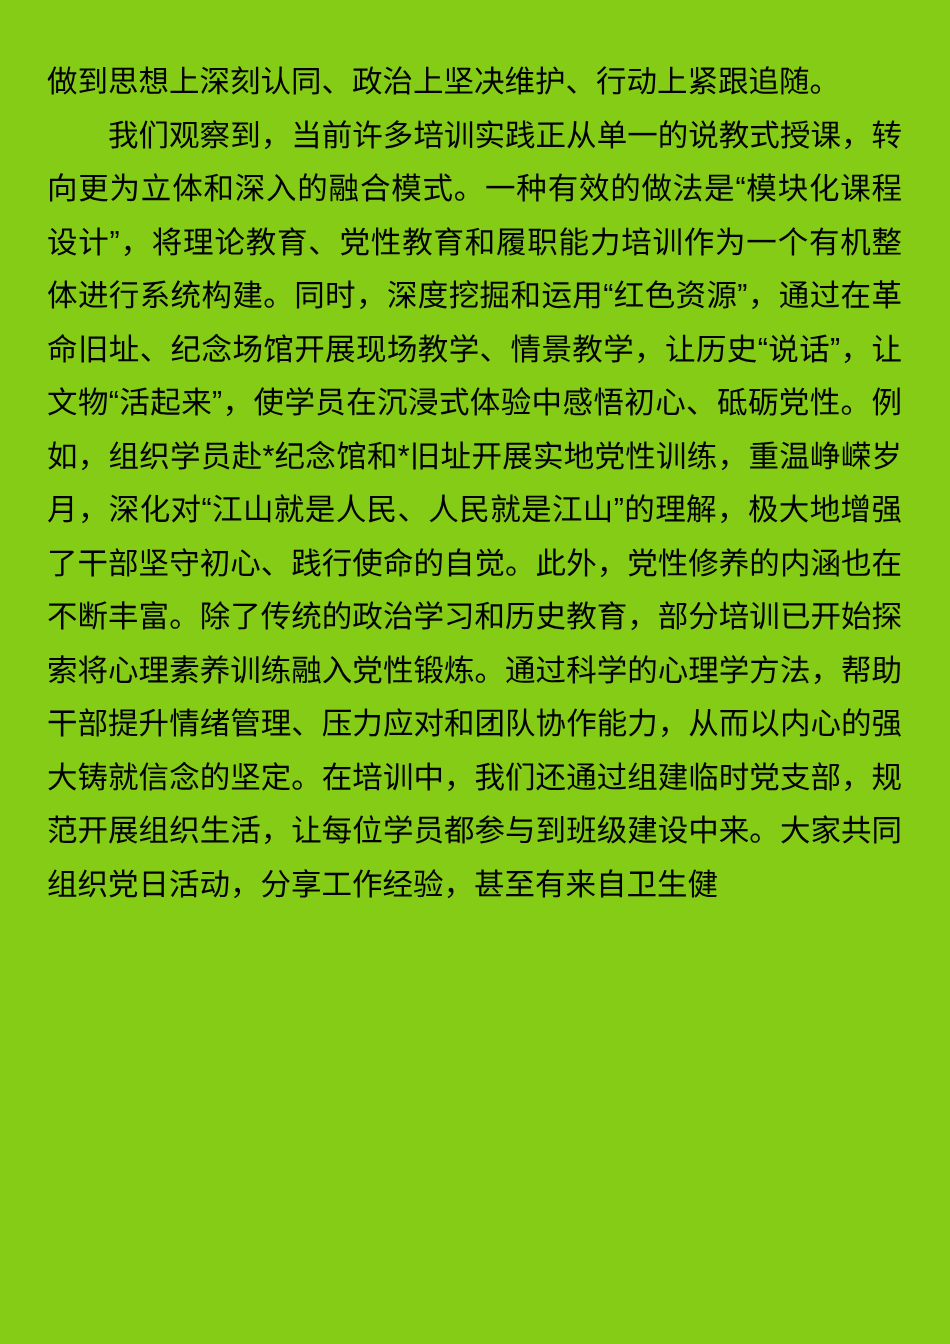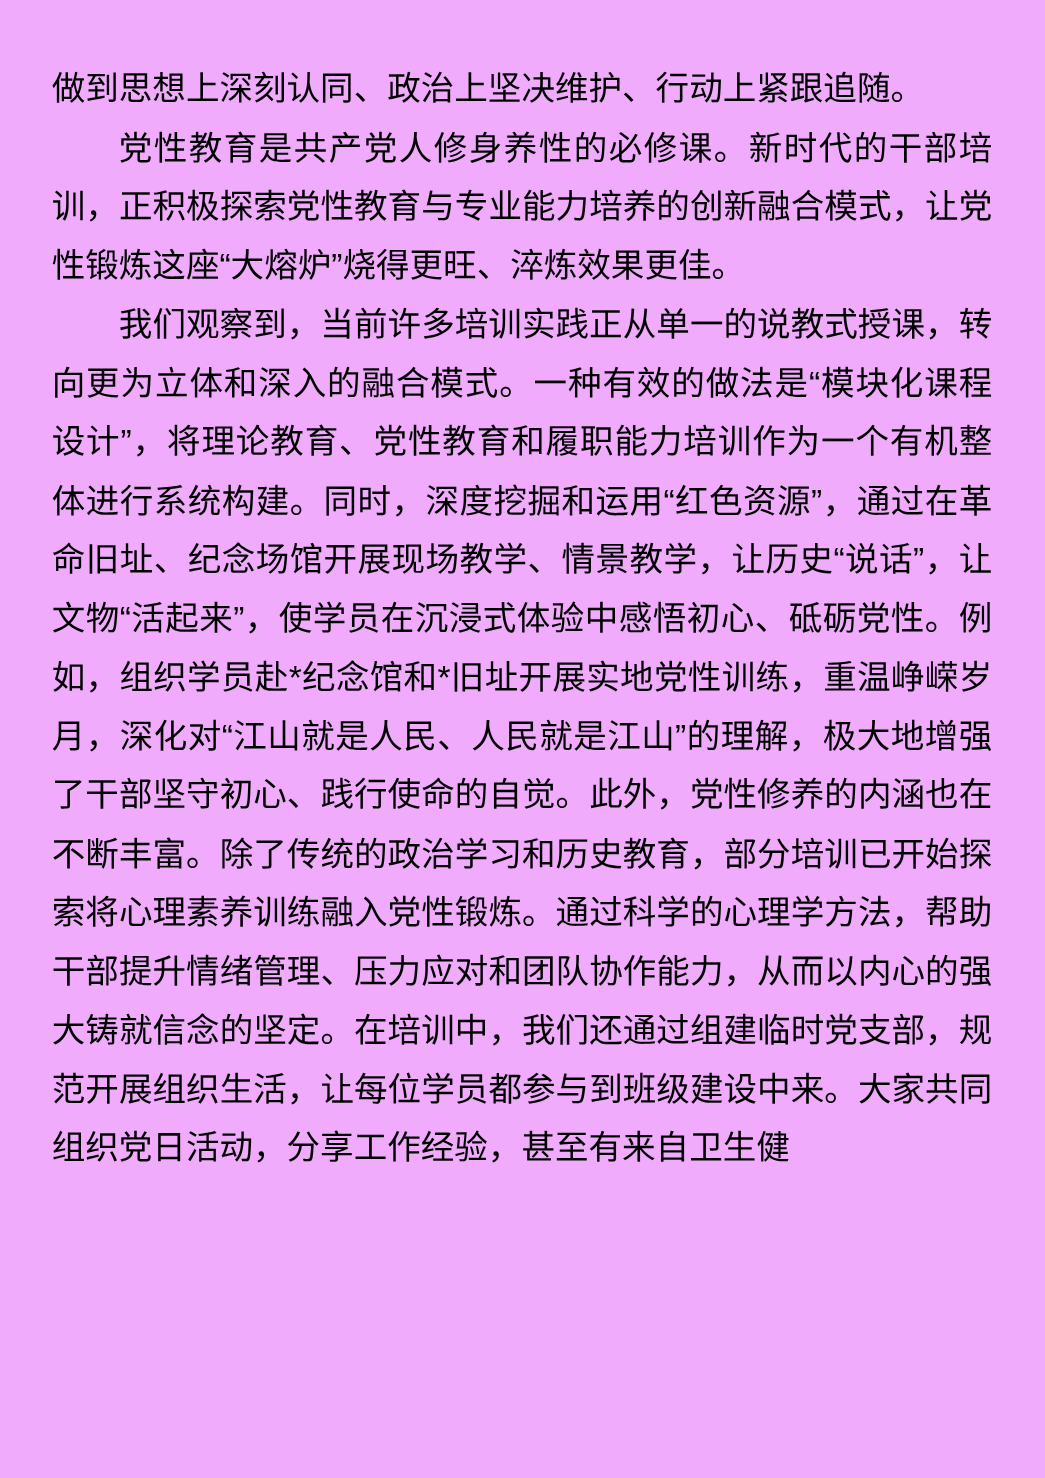"做到思想上深刻认同、政治上坚决维护、行动上紧跟追随。" .page { background: #f0abfc -> #84cc16 }
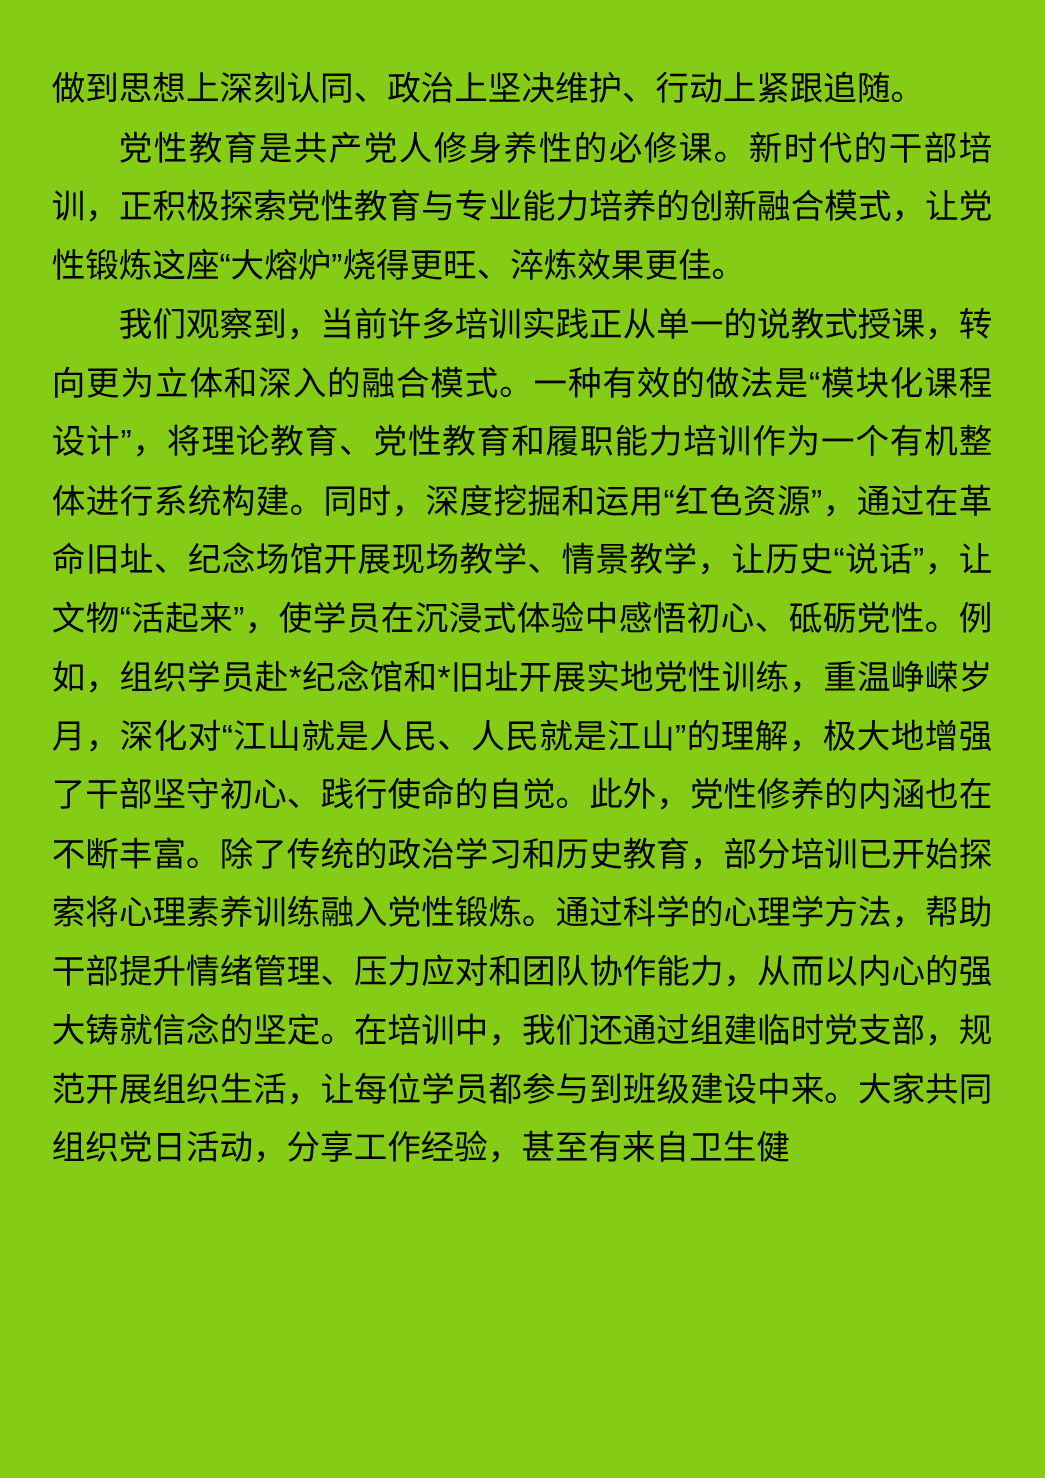"党性教育是共产党人修身养性的必修课。新时代的干部培训，正积极探索党性教育与专业能" p.para { html: <p>党性教育是共产党人修身养性的必修课。新时代的干部培训，正积极探索党性教育与专业能力培养的创新融合模式，让党性锻炼这座“大熔炉”烧得更旺、淬炼效果更佳。</p> -> none }
